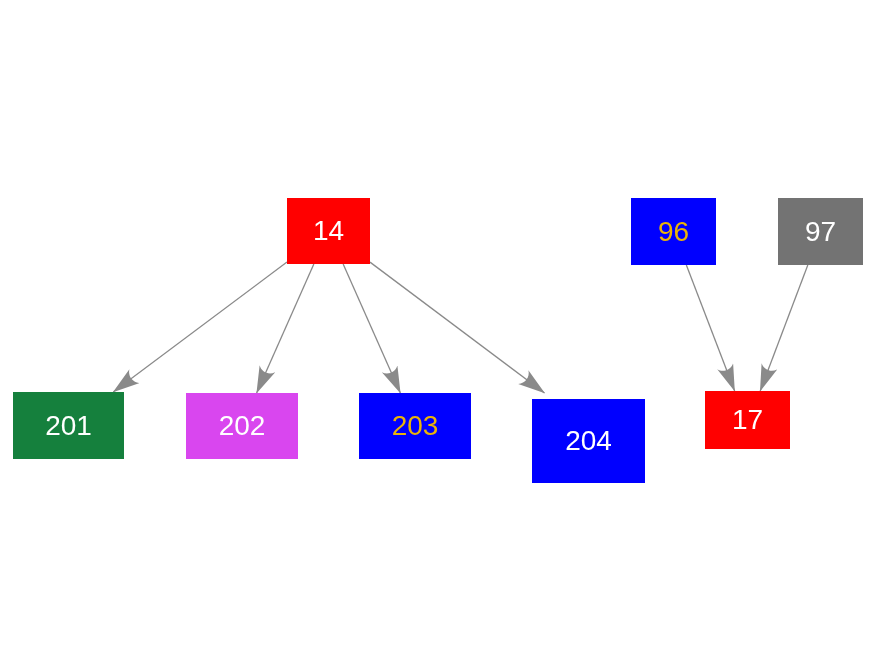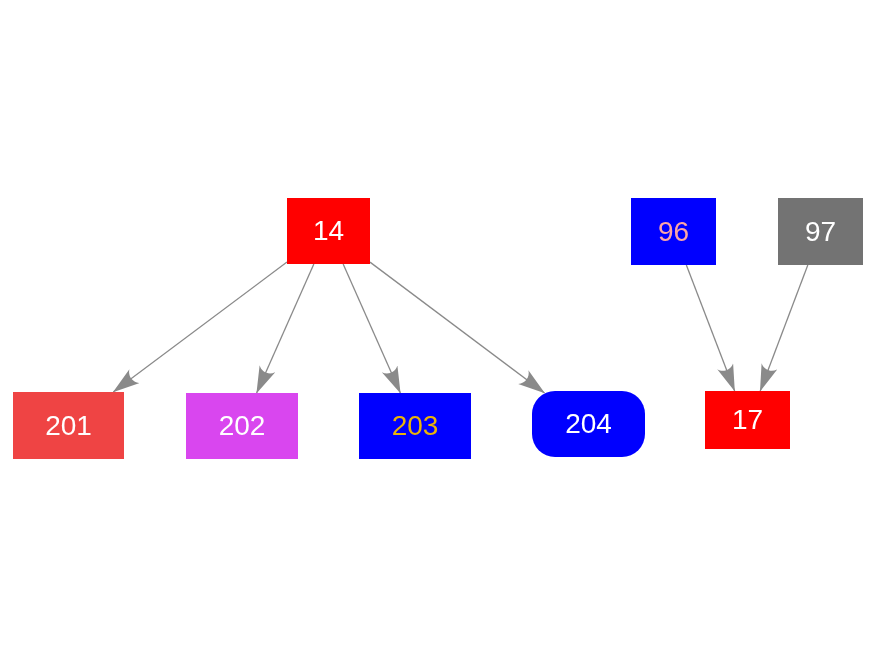"96" div.node { color: #fca5a5 -> #eab308 }
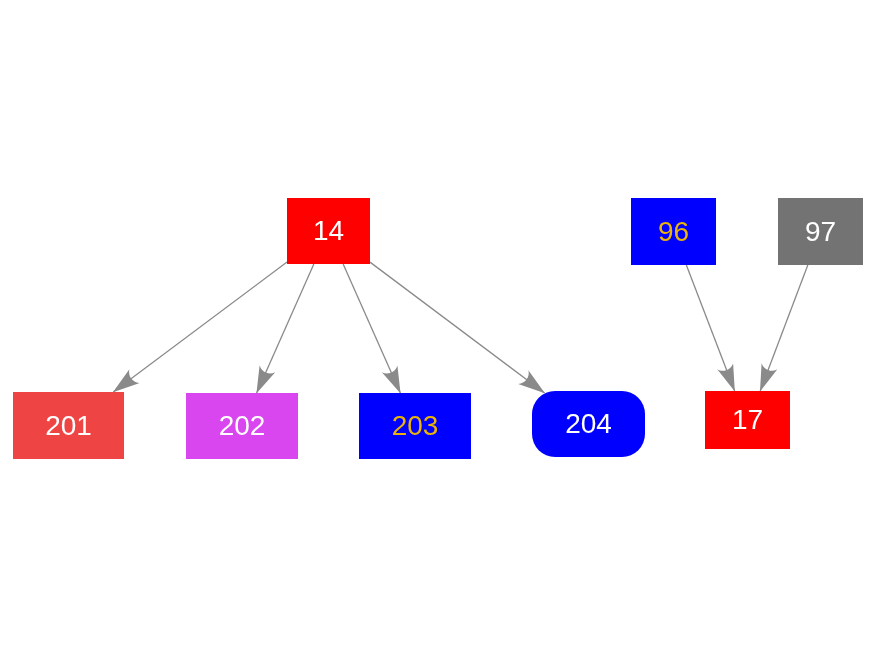"201" div.node { background: #ef4444 -> #15803d }
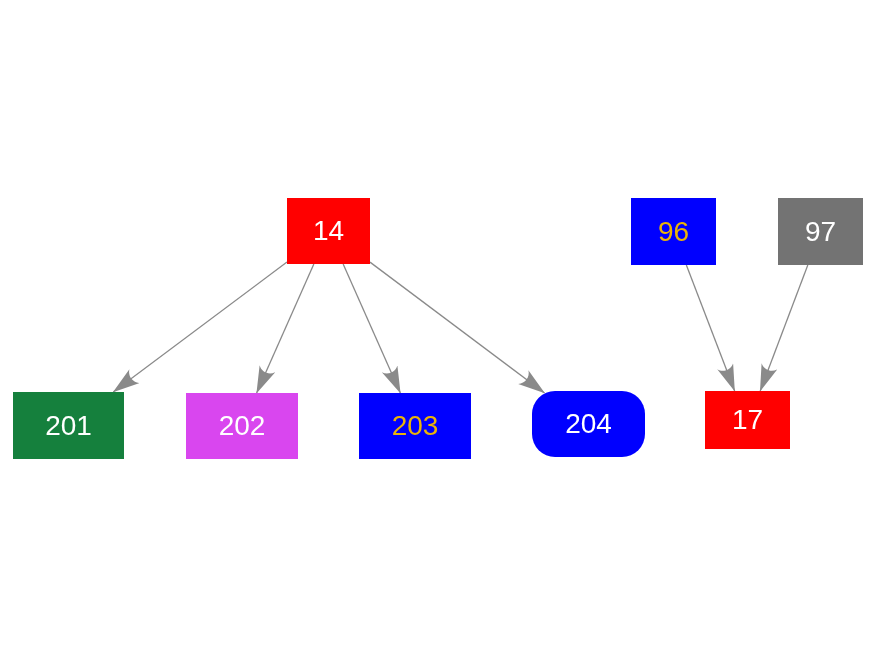"204" div.node { border-radius: 23px -> none; height: 66px -> 84px; top: 391px -> 399px }
